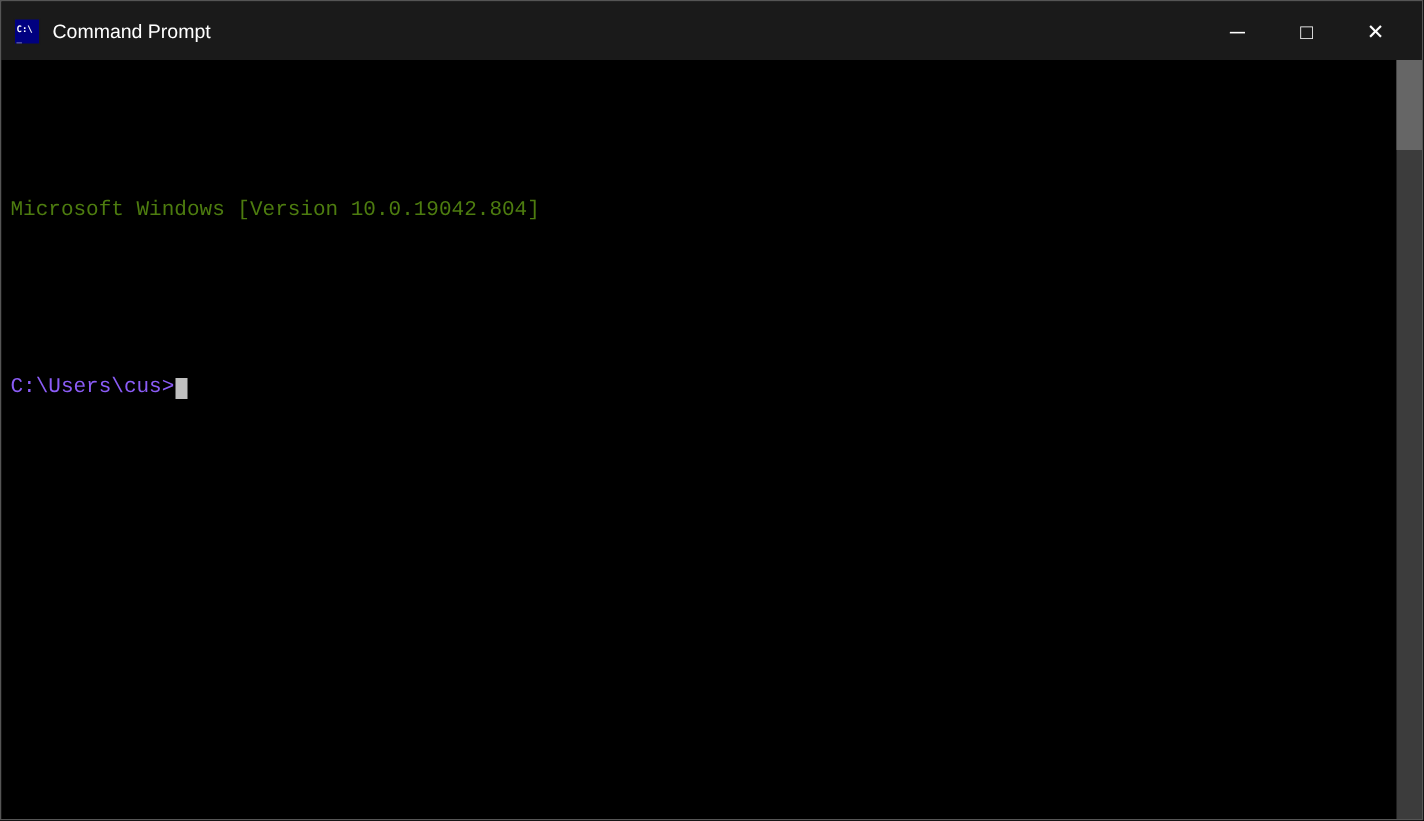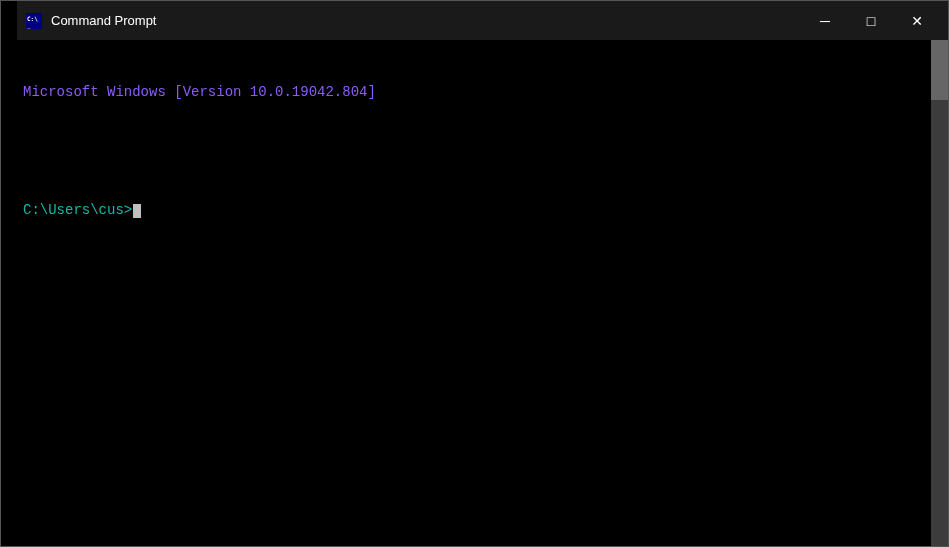"Command Prompt" .window { padding-left: 16px -> none }
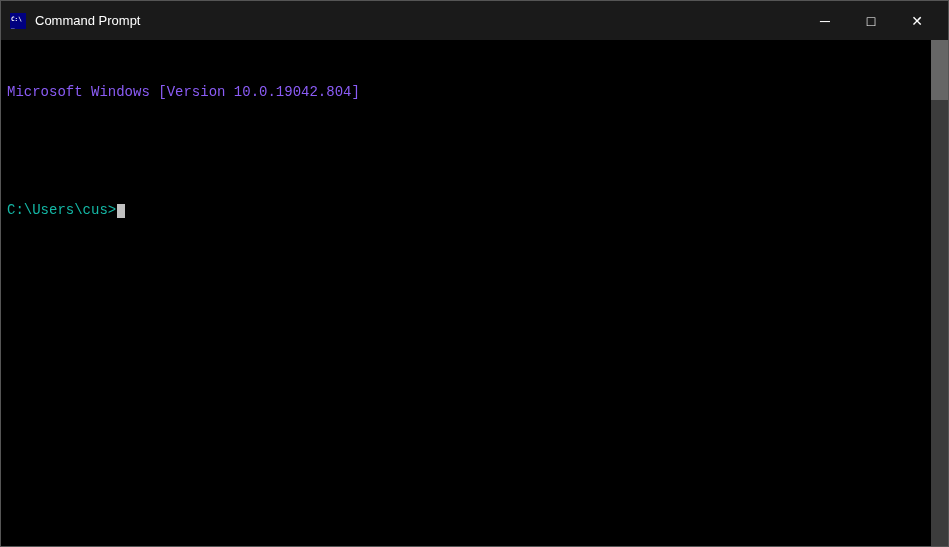"Microsoft Windows [Version" .console-text .line1 { color: #8b5cf6 -> #4d7c0f; margin-top: none -> 48px }
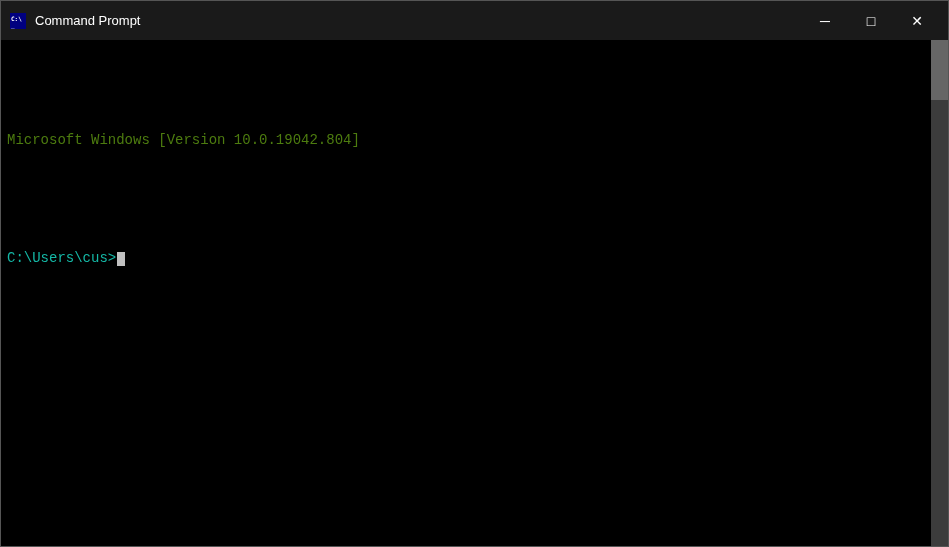"C:\Users\cus>" .console-text .prompt-line { color: #14b8a6 -> #8b5cf6 }
